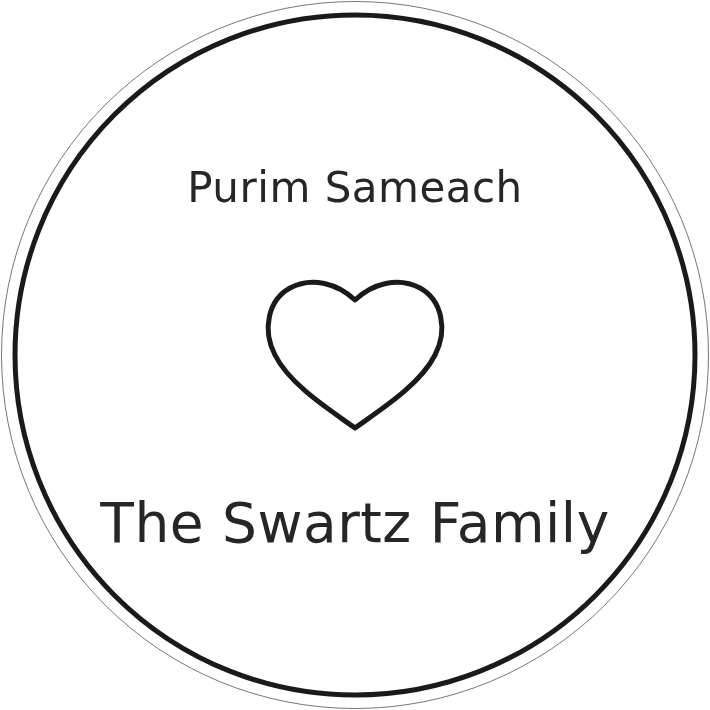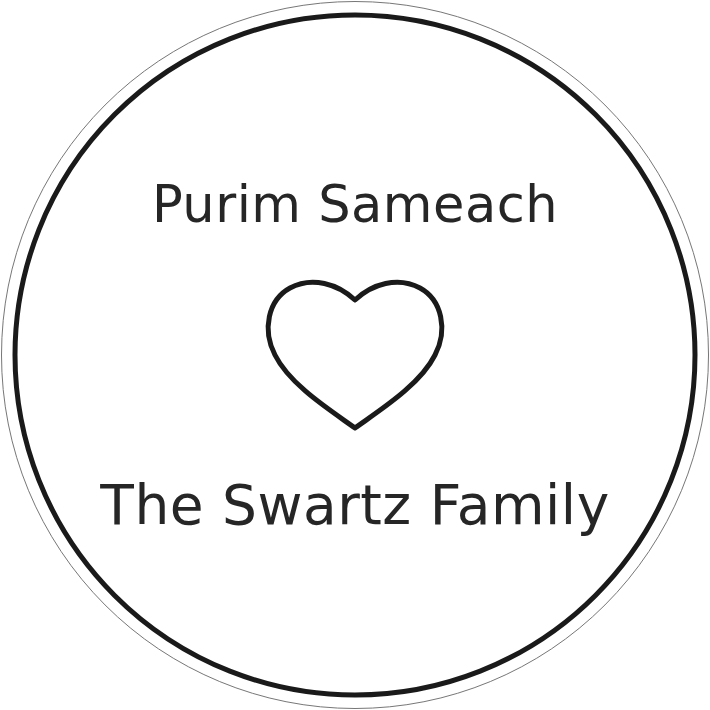"Purim Sameach" .top { font-size: 51px -> 42px; margin-top: 12px -> none }
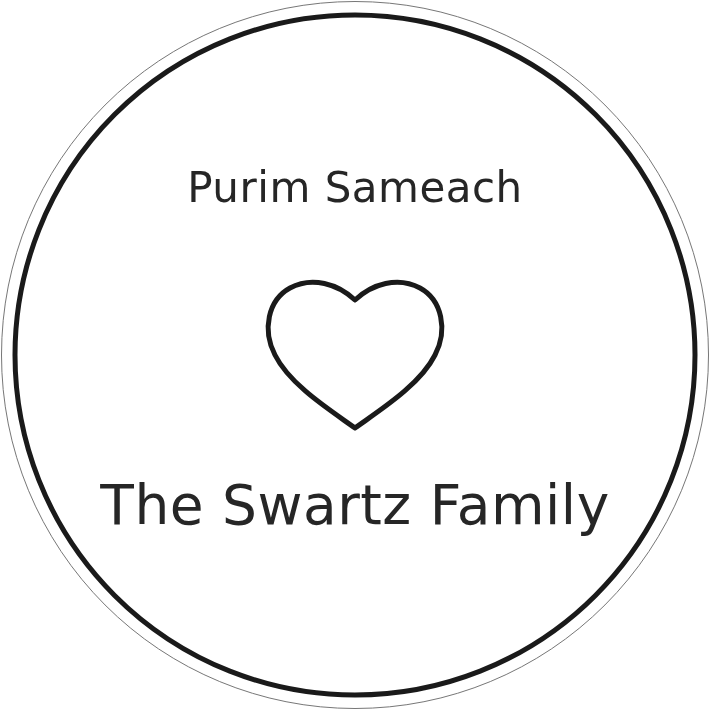"The Swartz Family" .bottom { top: 473px -> 491px }
